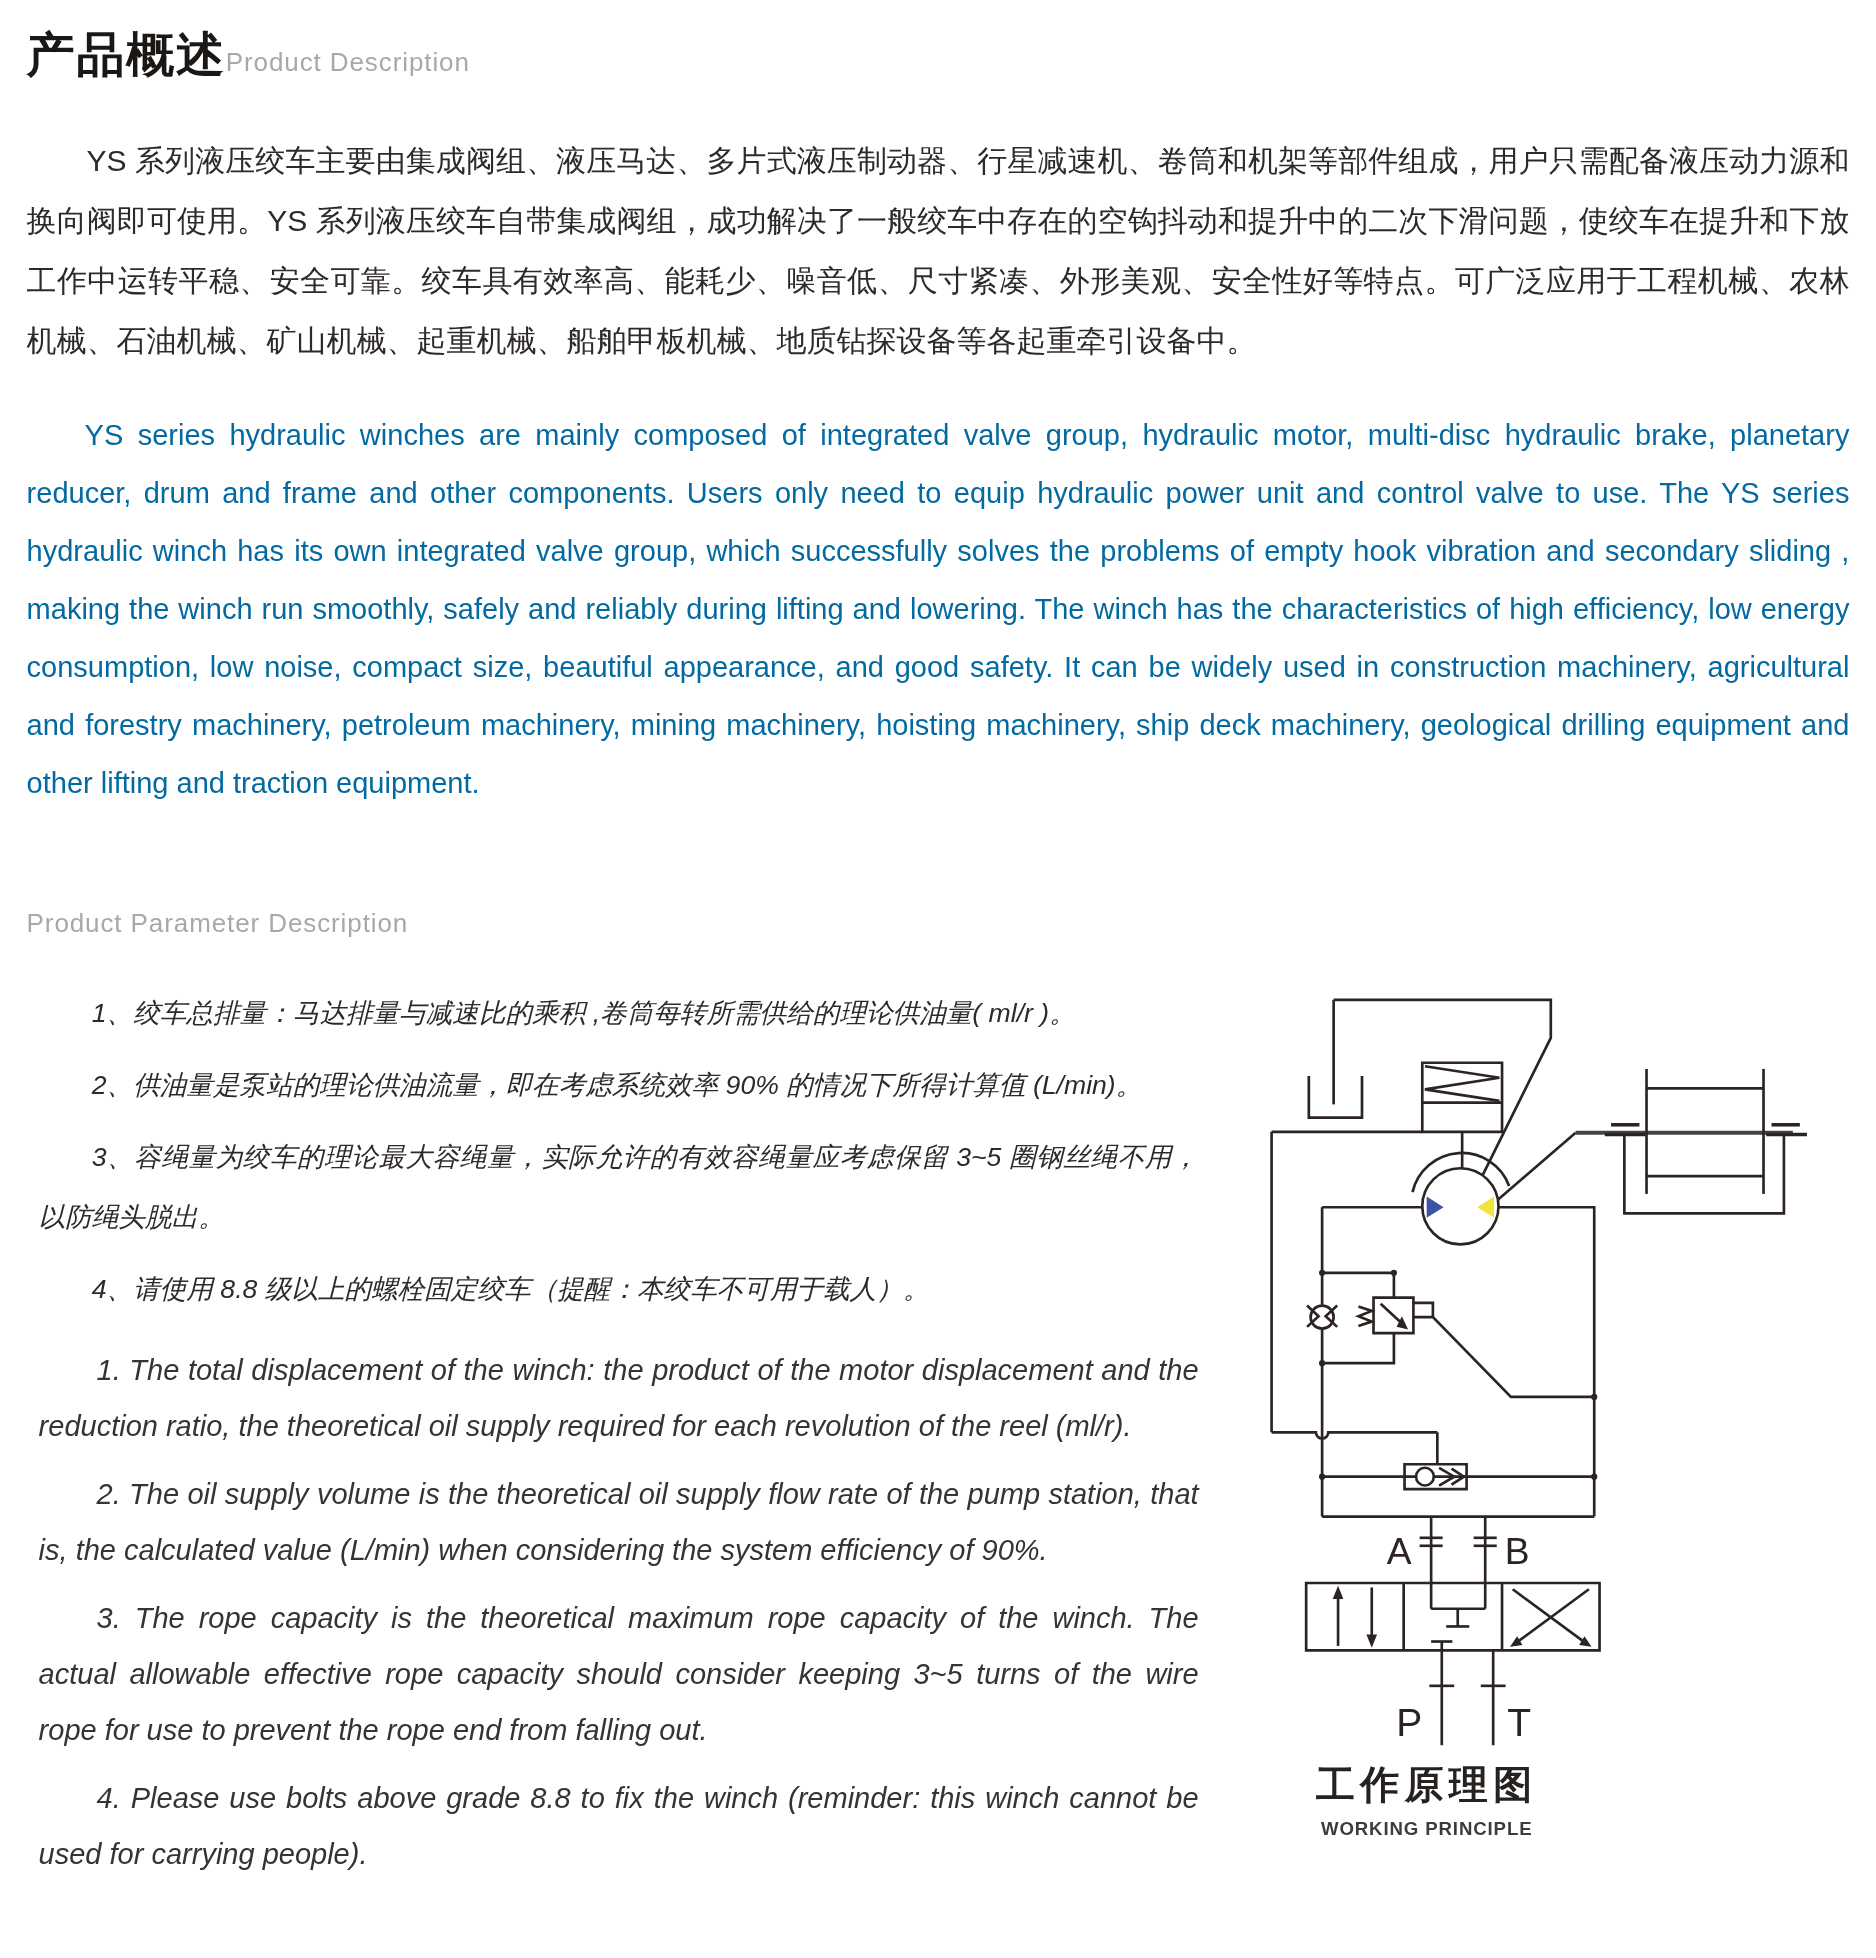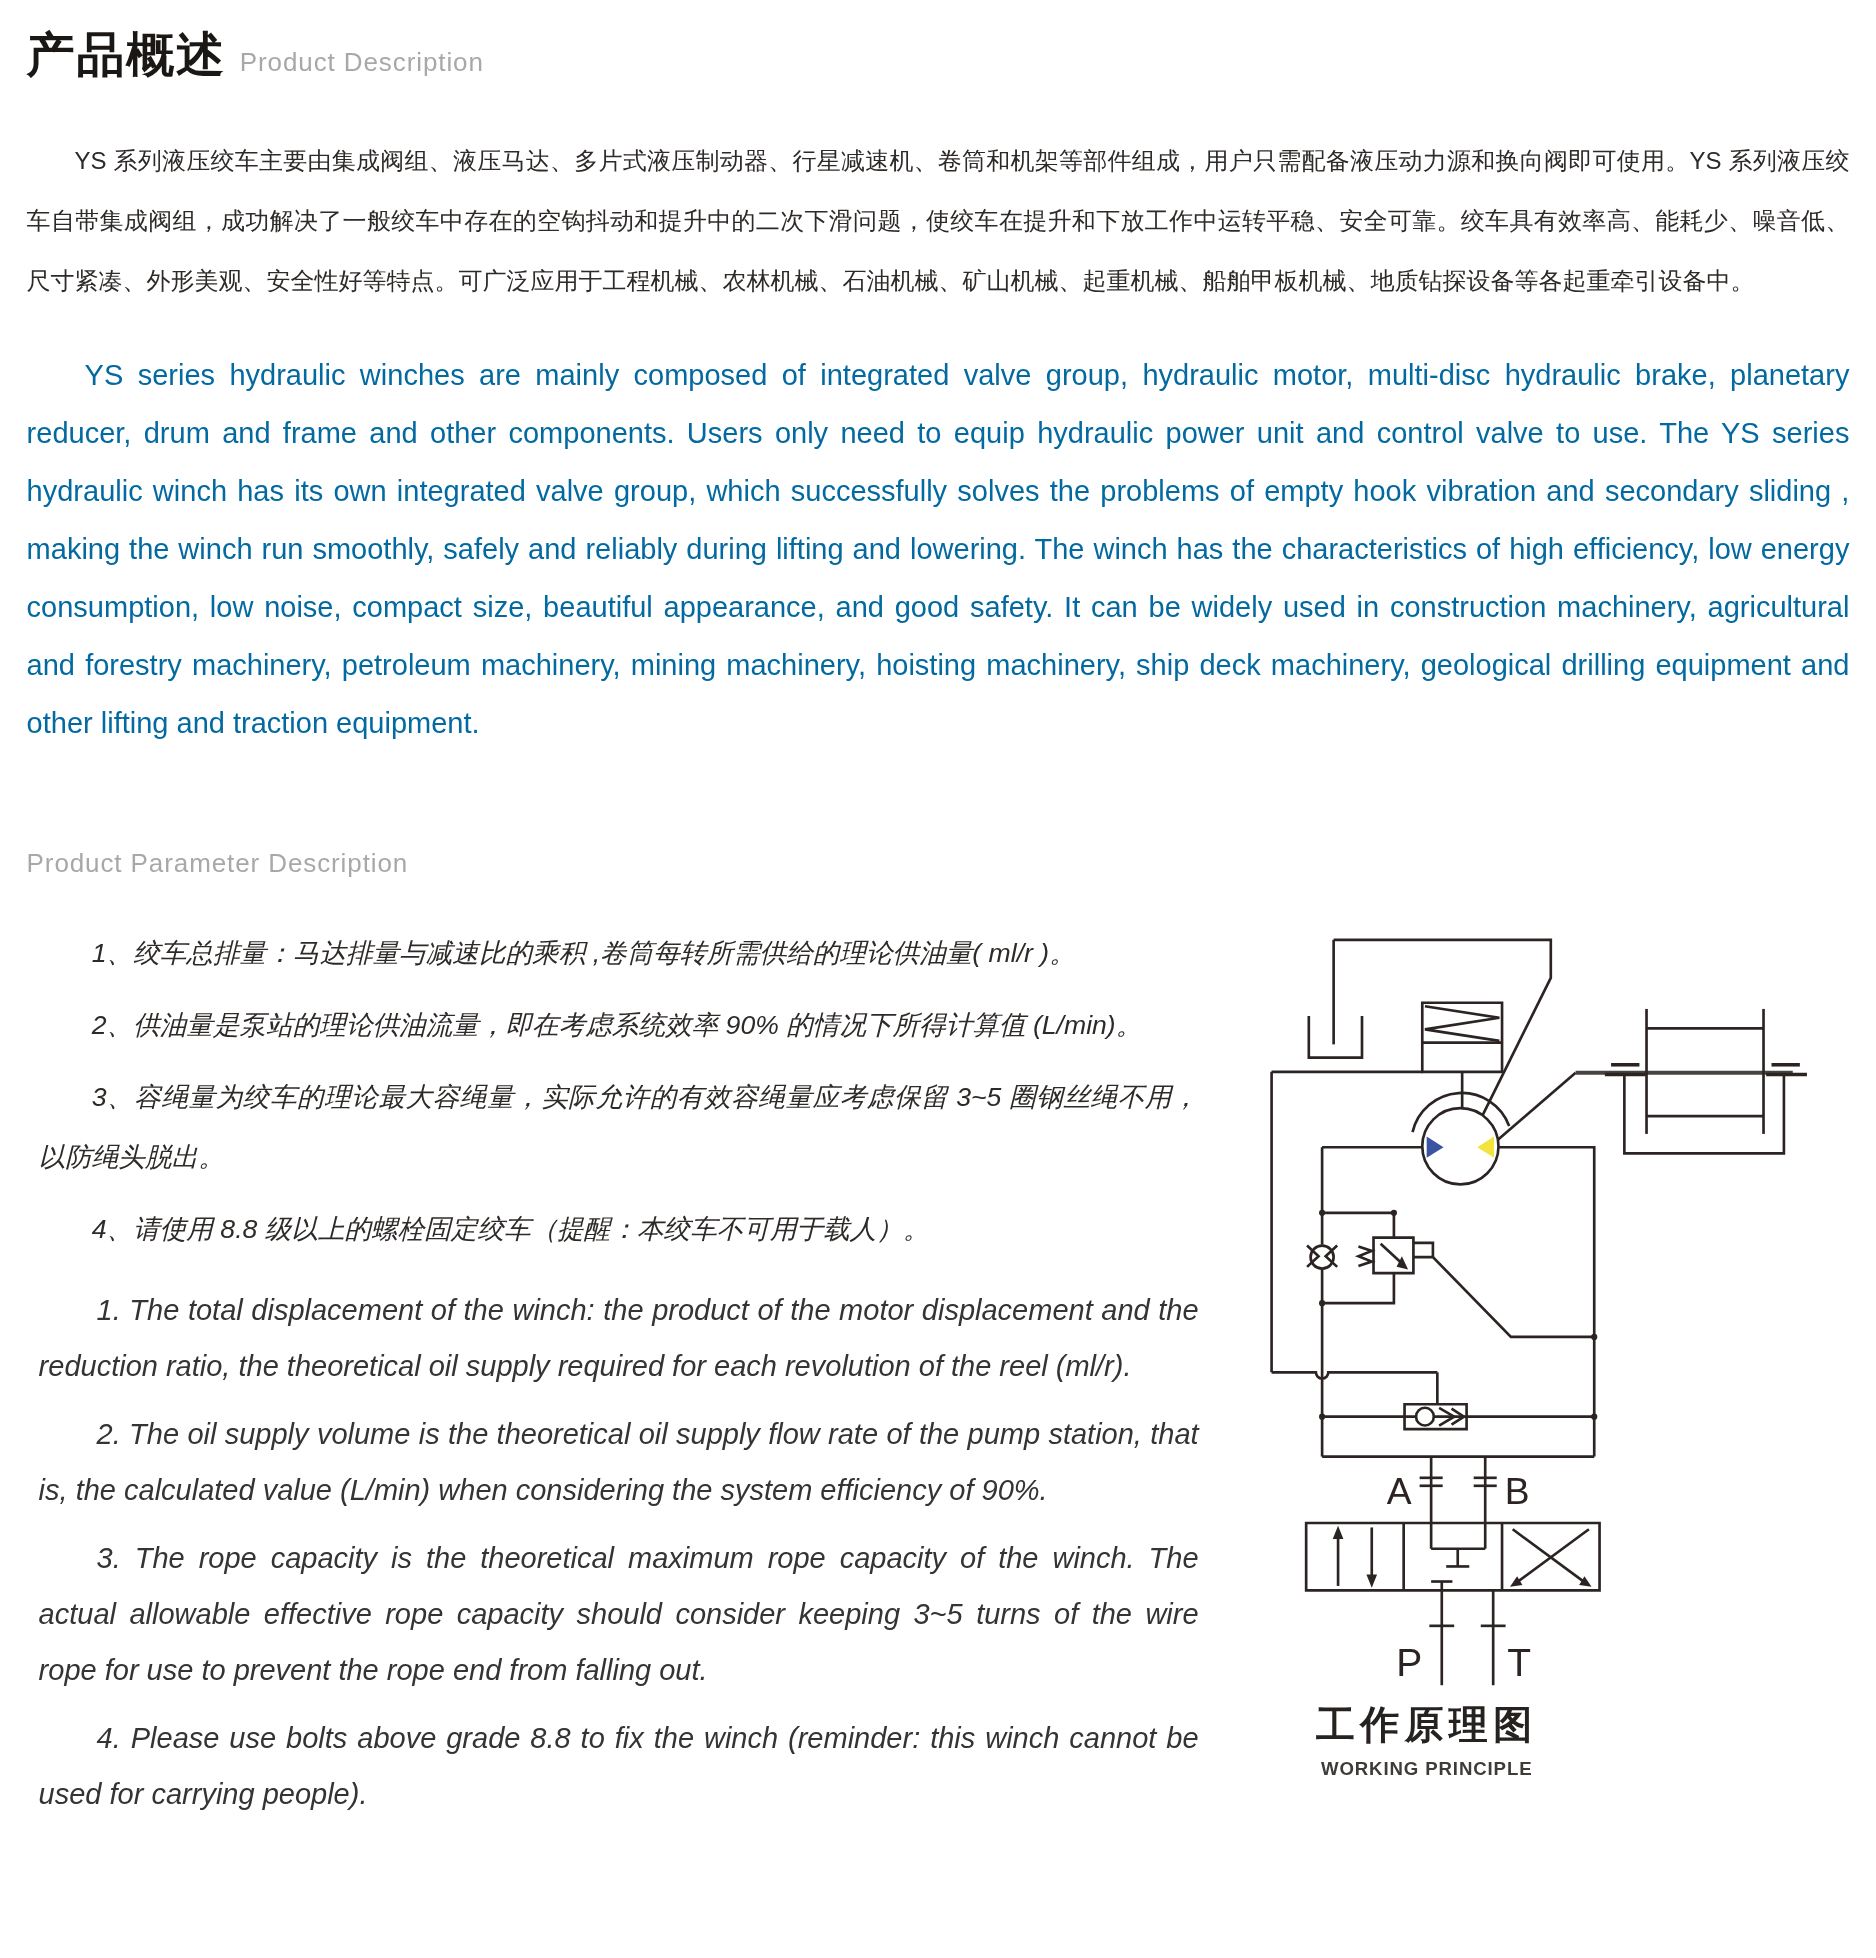"产品概述" .sec-header { gap: 14px -> none }
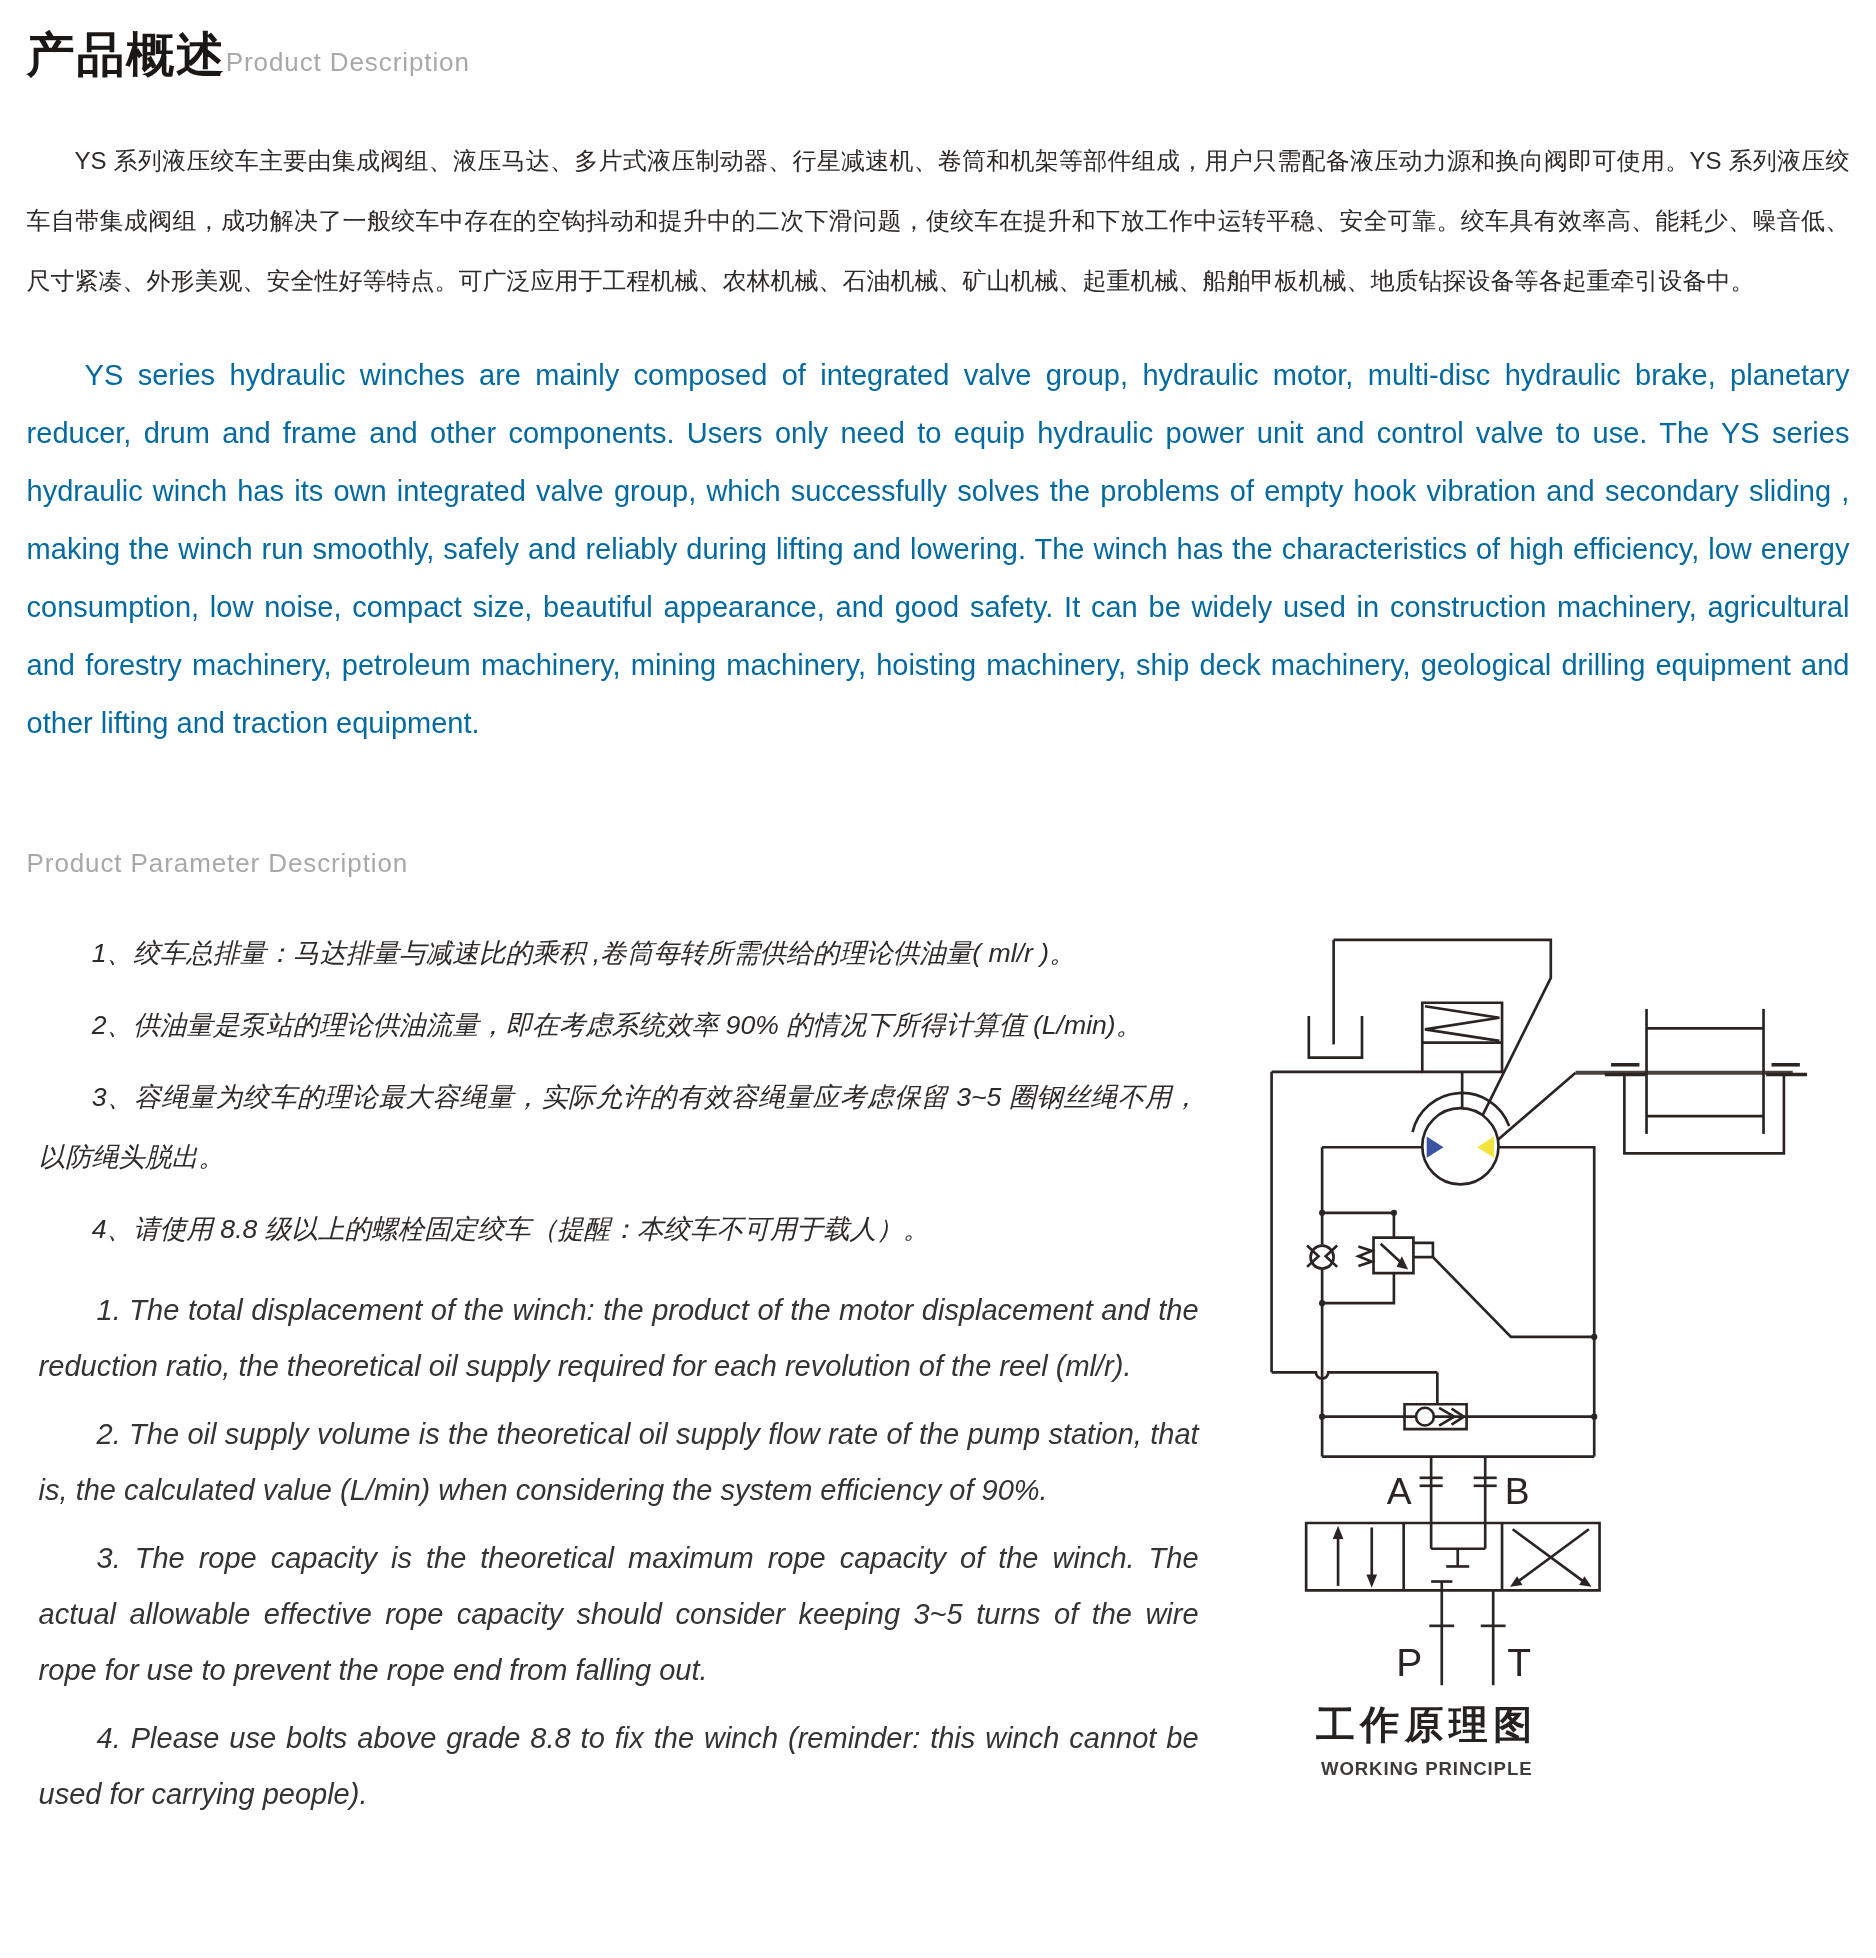"YS" .para.zh { font-size: 24px -> 30px }
